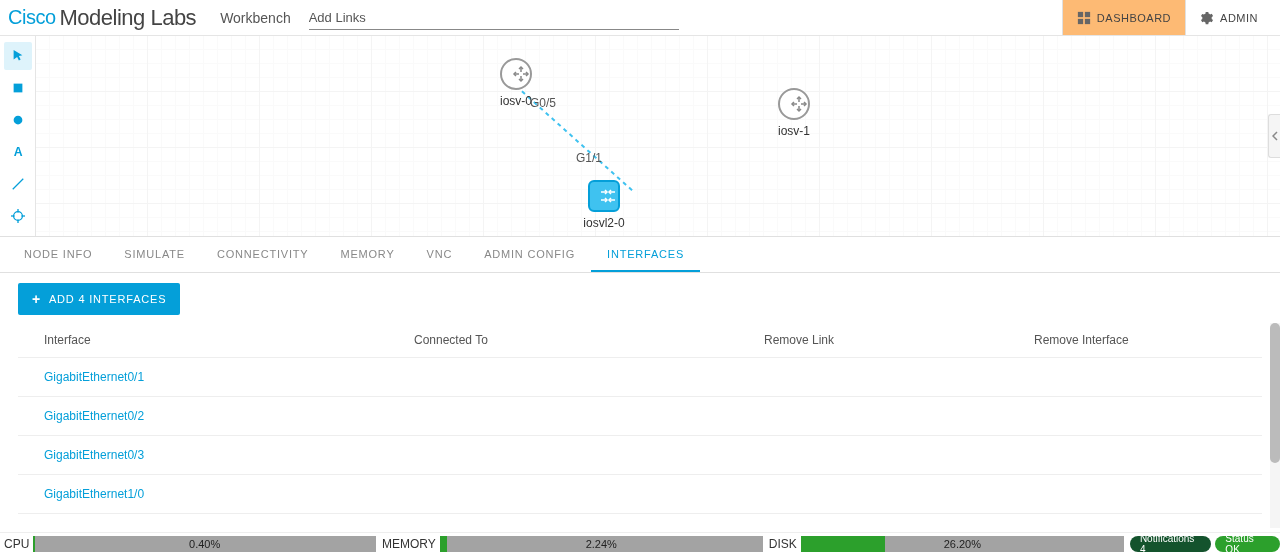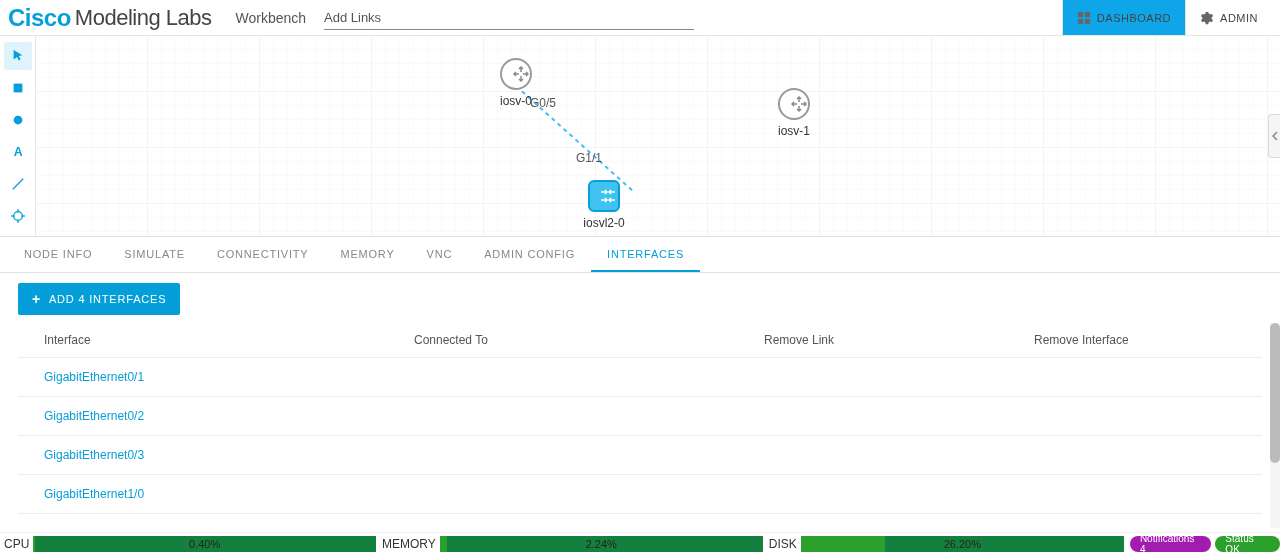"Cisco" .brand-cisco { font-size: 24px -> 20px; font-weight: 700 -> 400 }
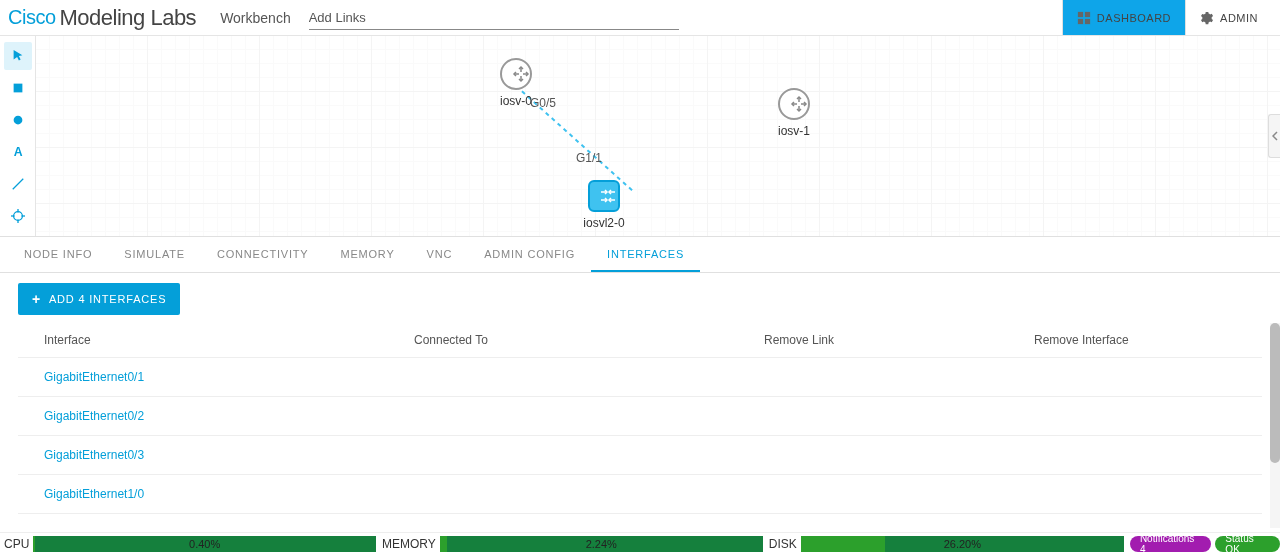"DASHBOARD" .nav-btn:first-child { background: #0ea5e9 -> #fdba74 }
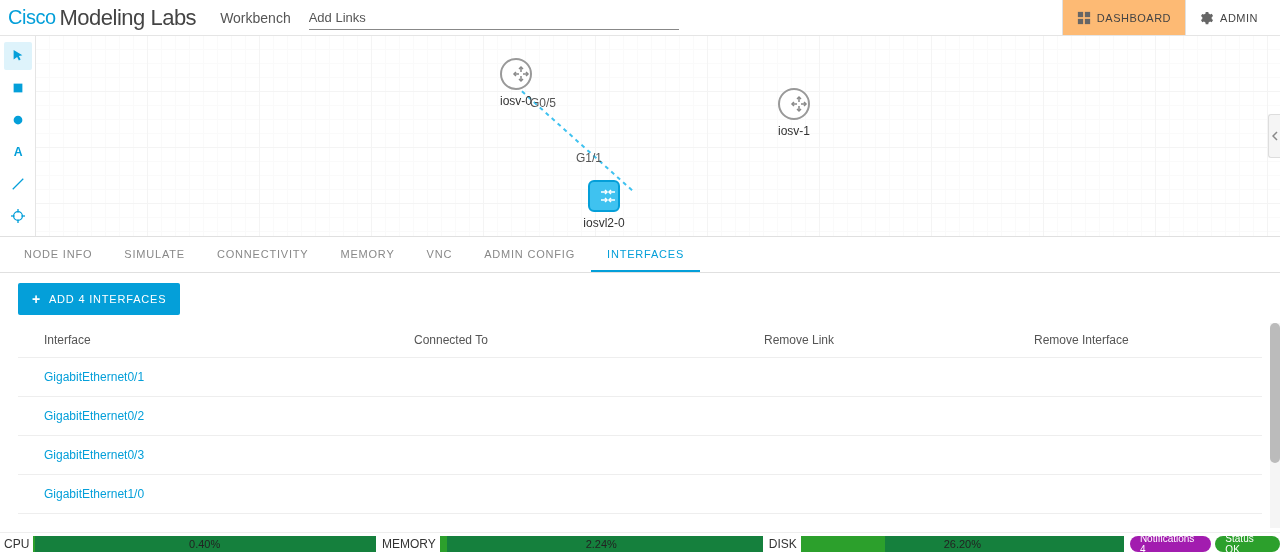"0.40%" .stat-bar { background: #15803d -> #a3a3a3 }
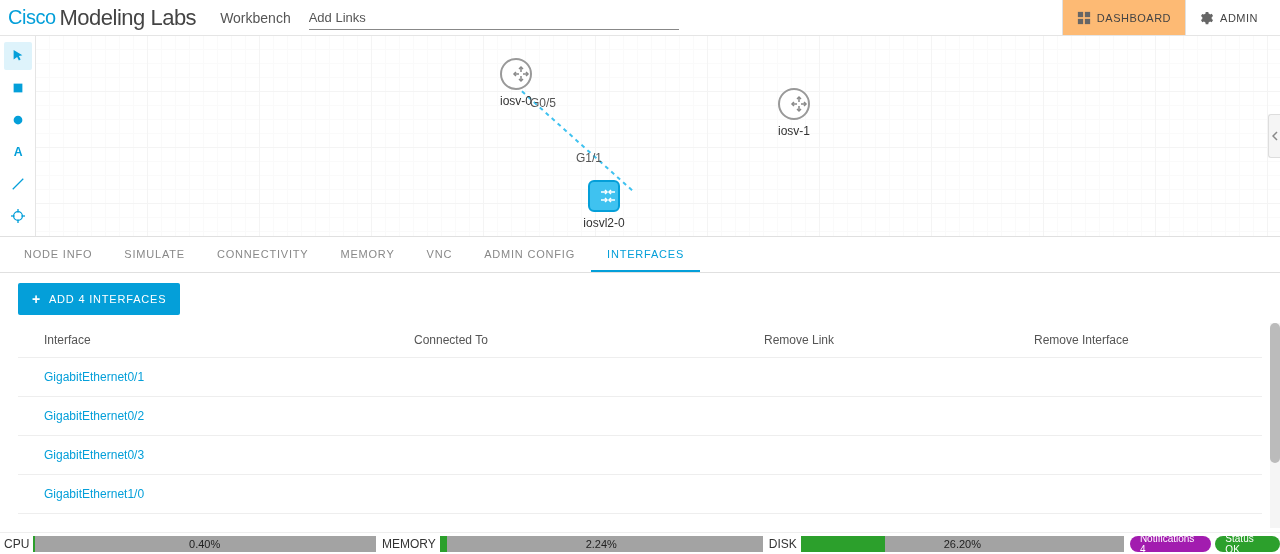"Notifications 4" div.status-pill { background: #a21caf -> #14532d }
